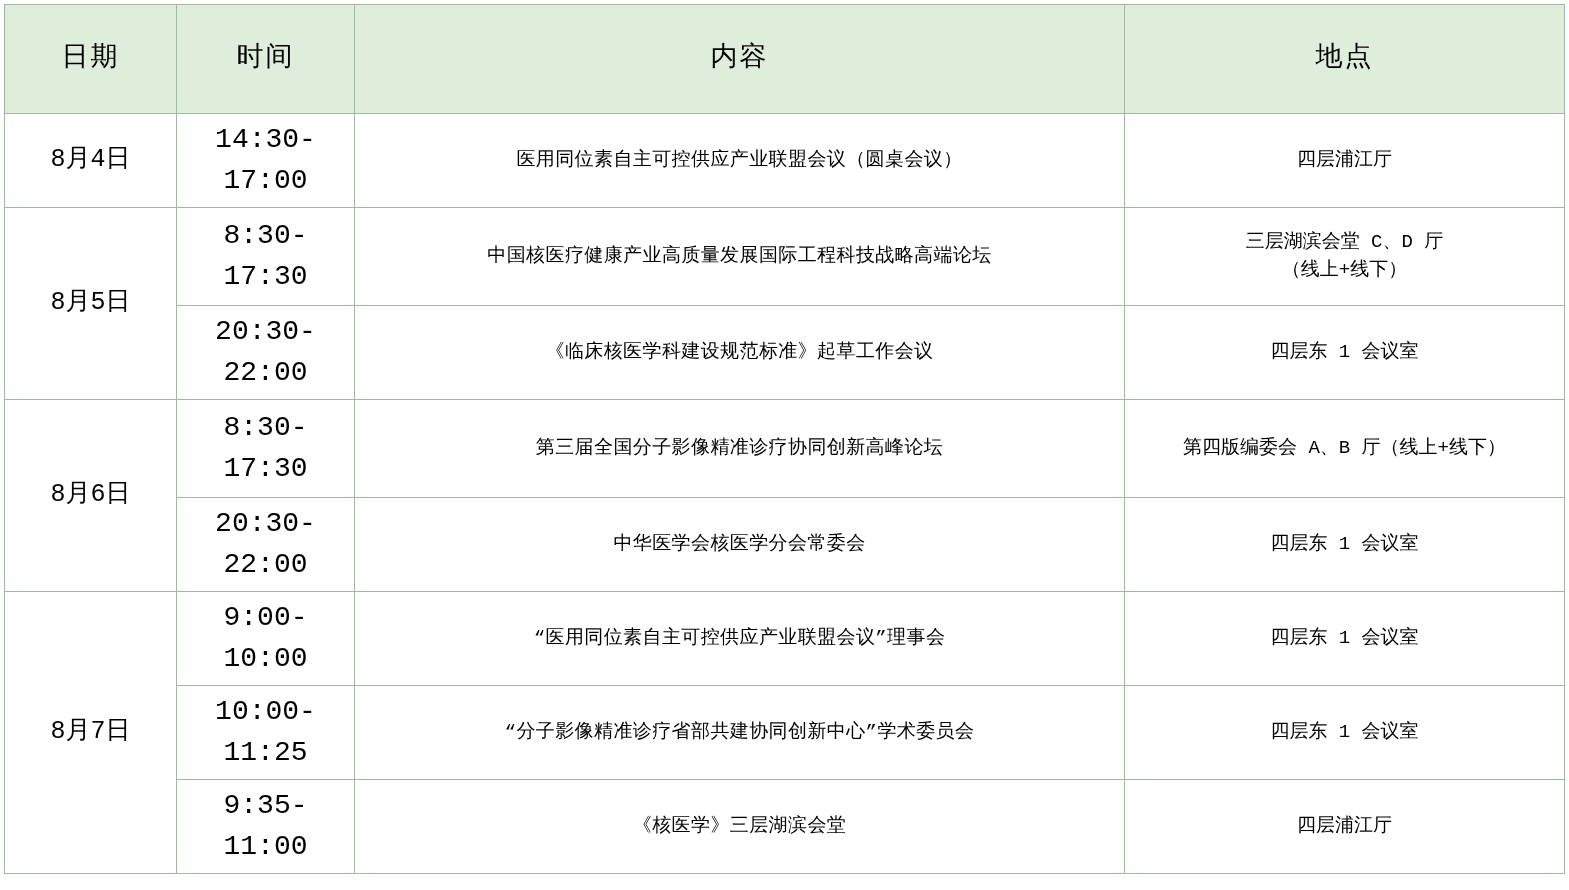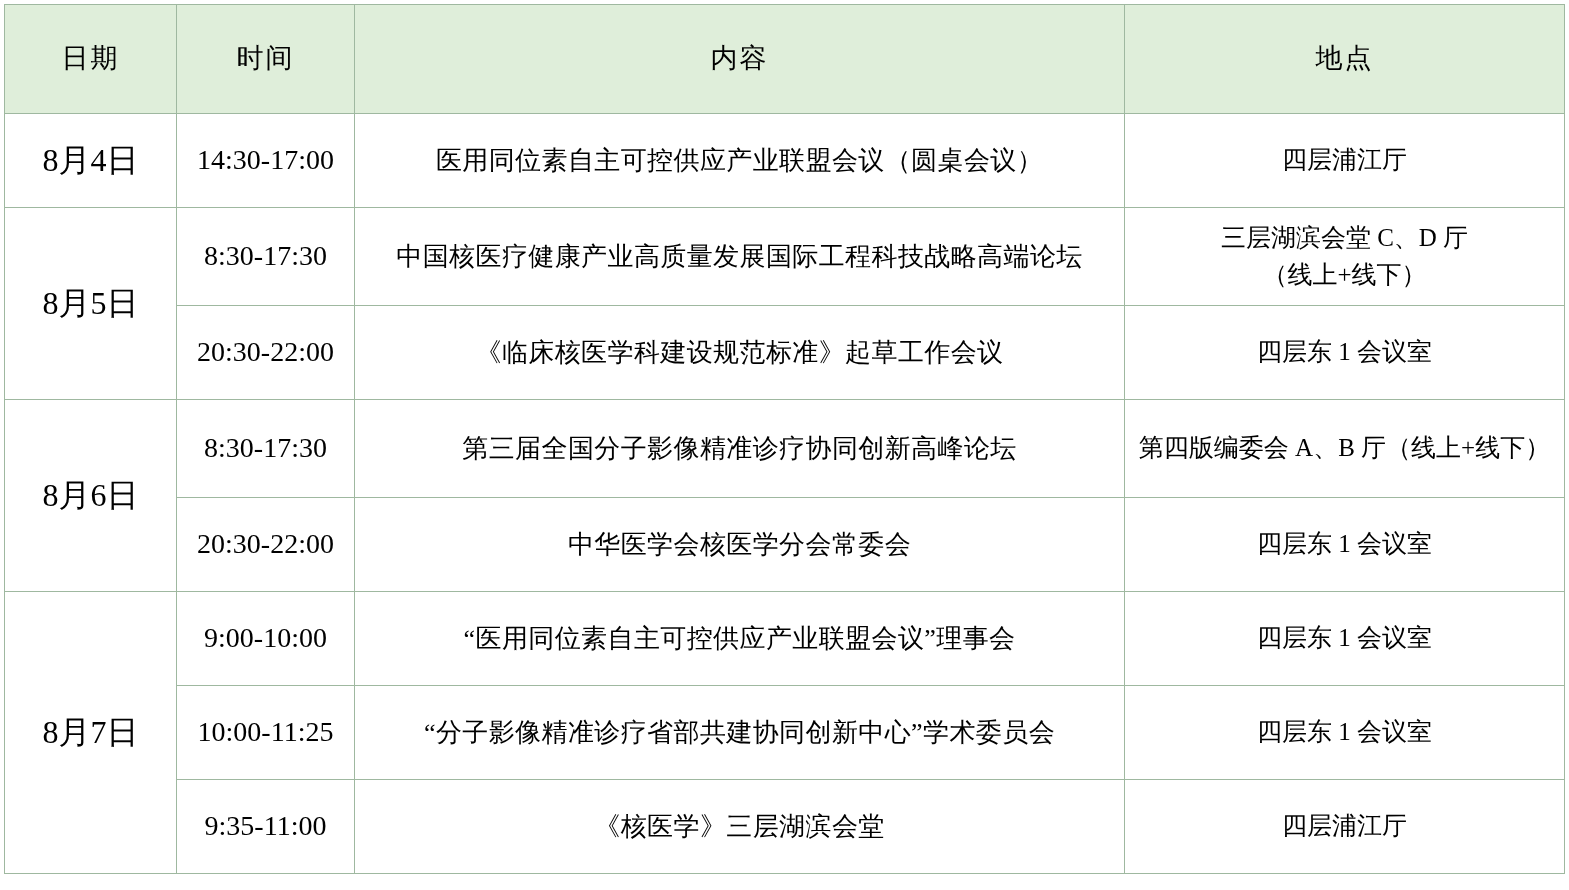"日期" table.schedule td, table.schedule th { font-family: none -> Liberation Mono, monospace }
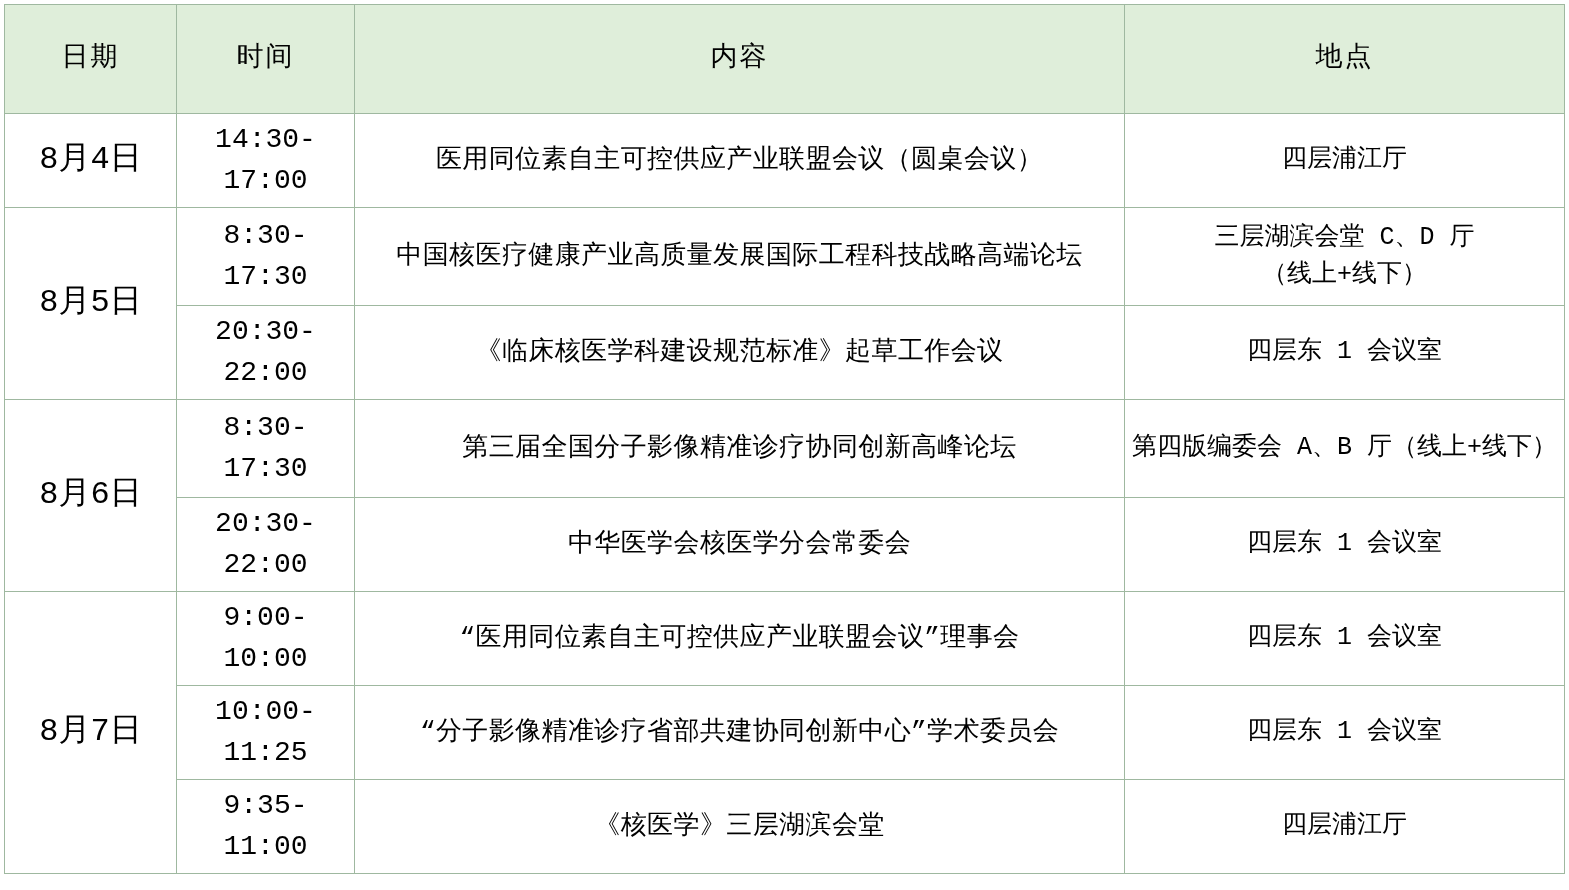"8月4日" td.date-cell { font-size: 32px -> 25px }
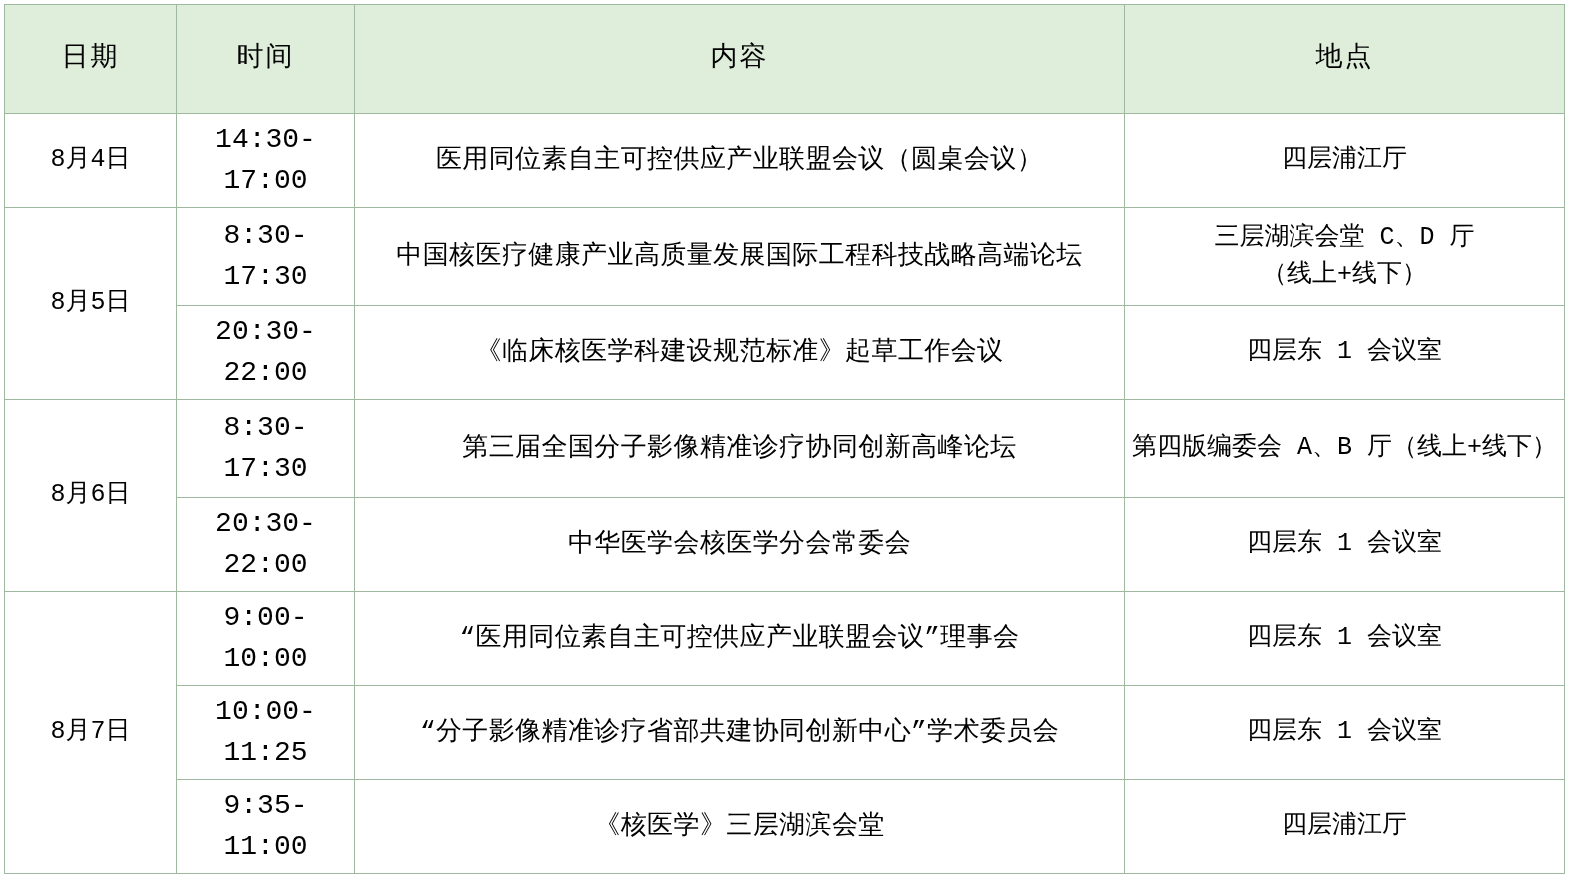"医用同位素自主可控供应产业联盟会议（圆桌会议）" td.topic-cell { font-size: 26px -> 19px }
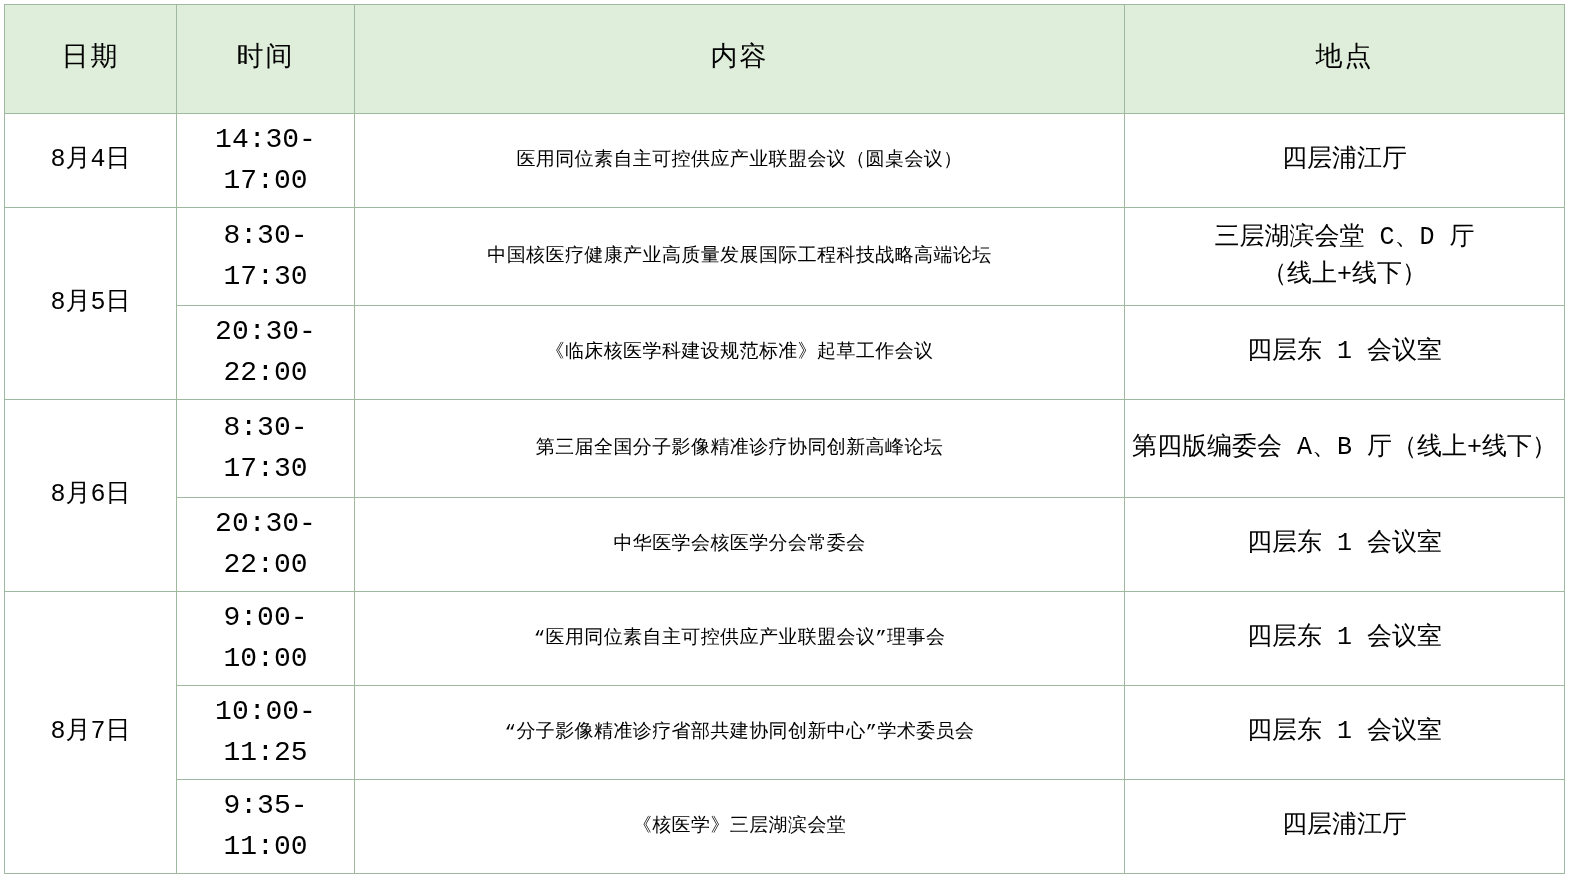"四层浦江厅" td.place-cell { font-size: 25px -> 19px }
